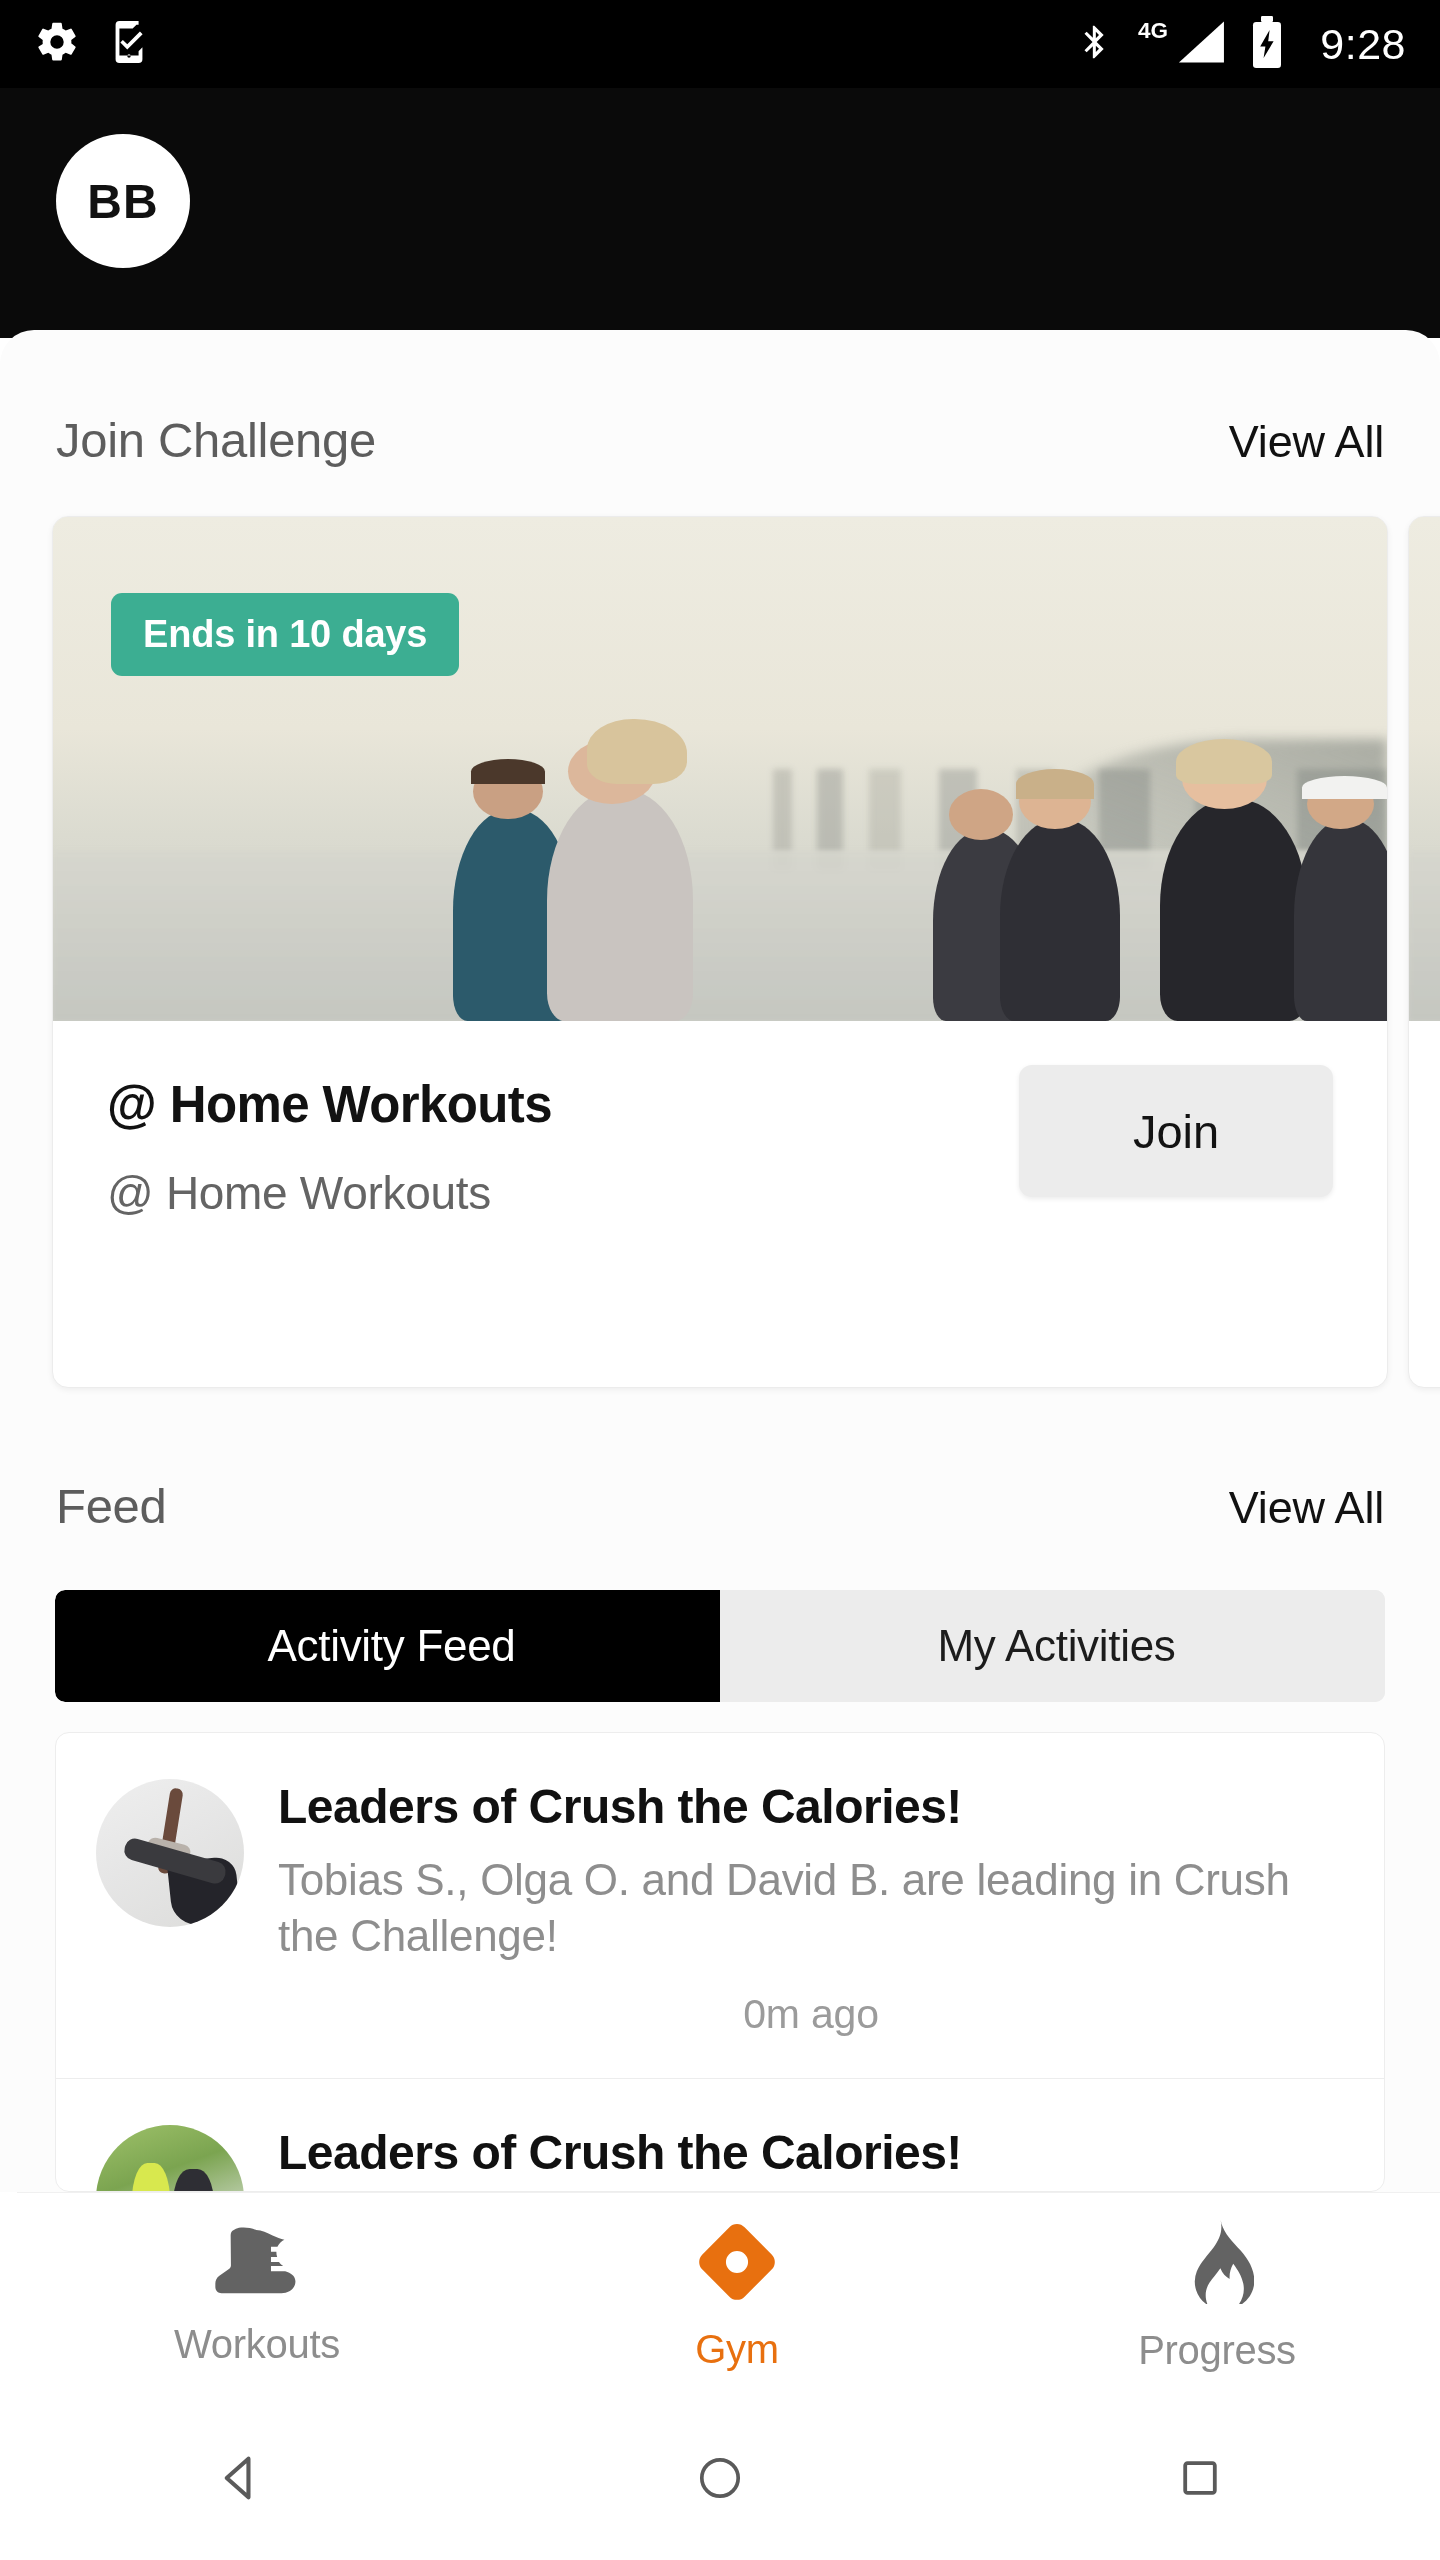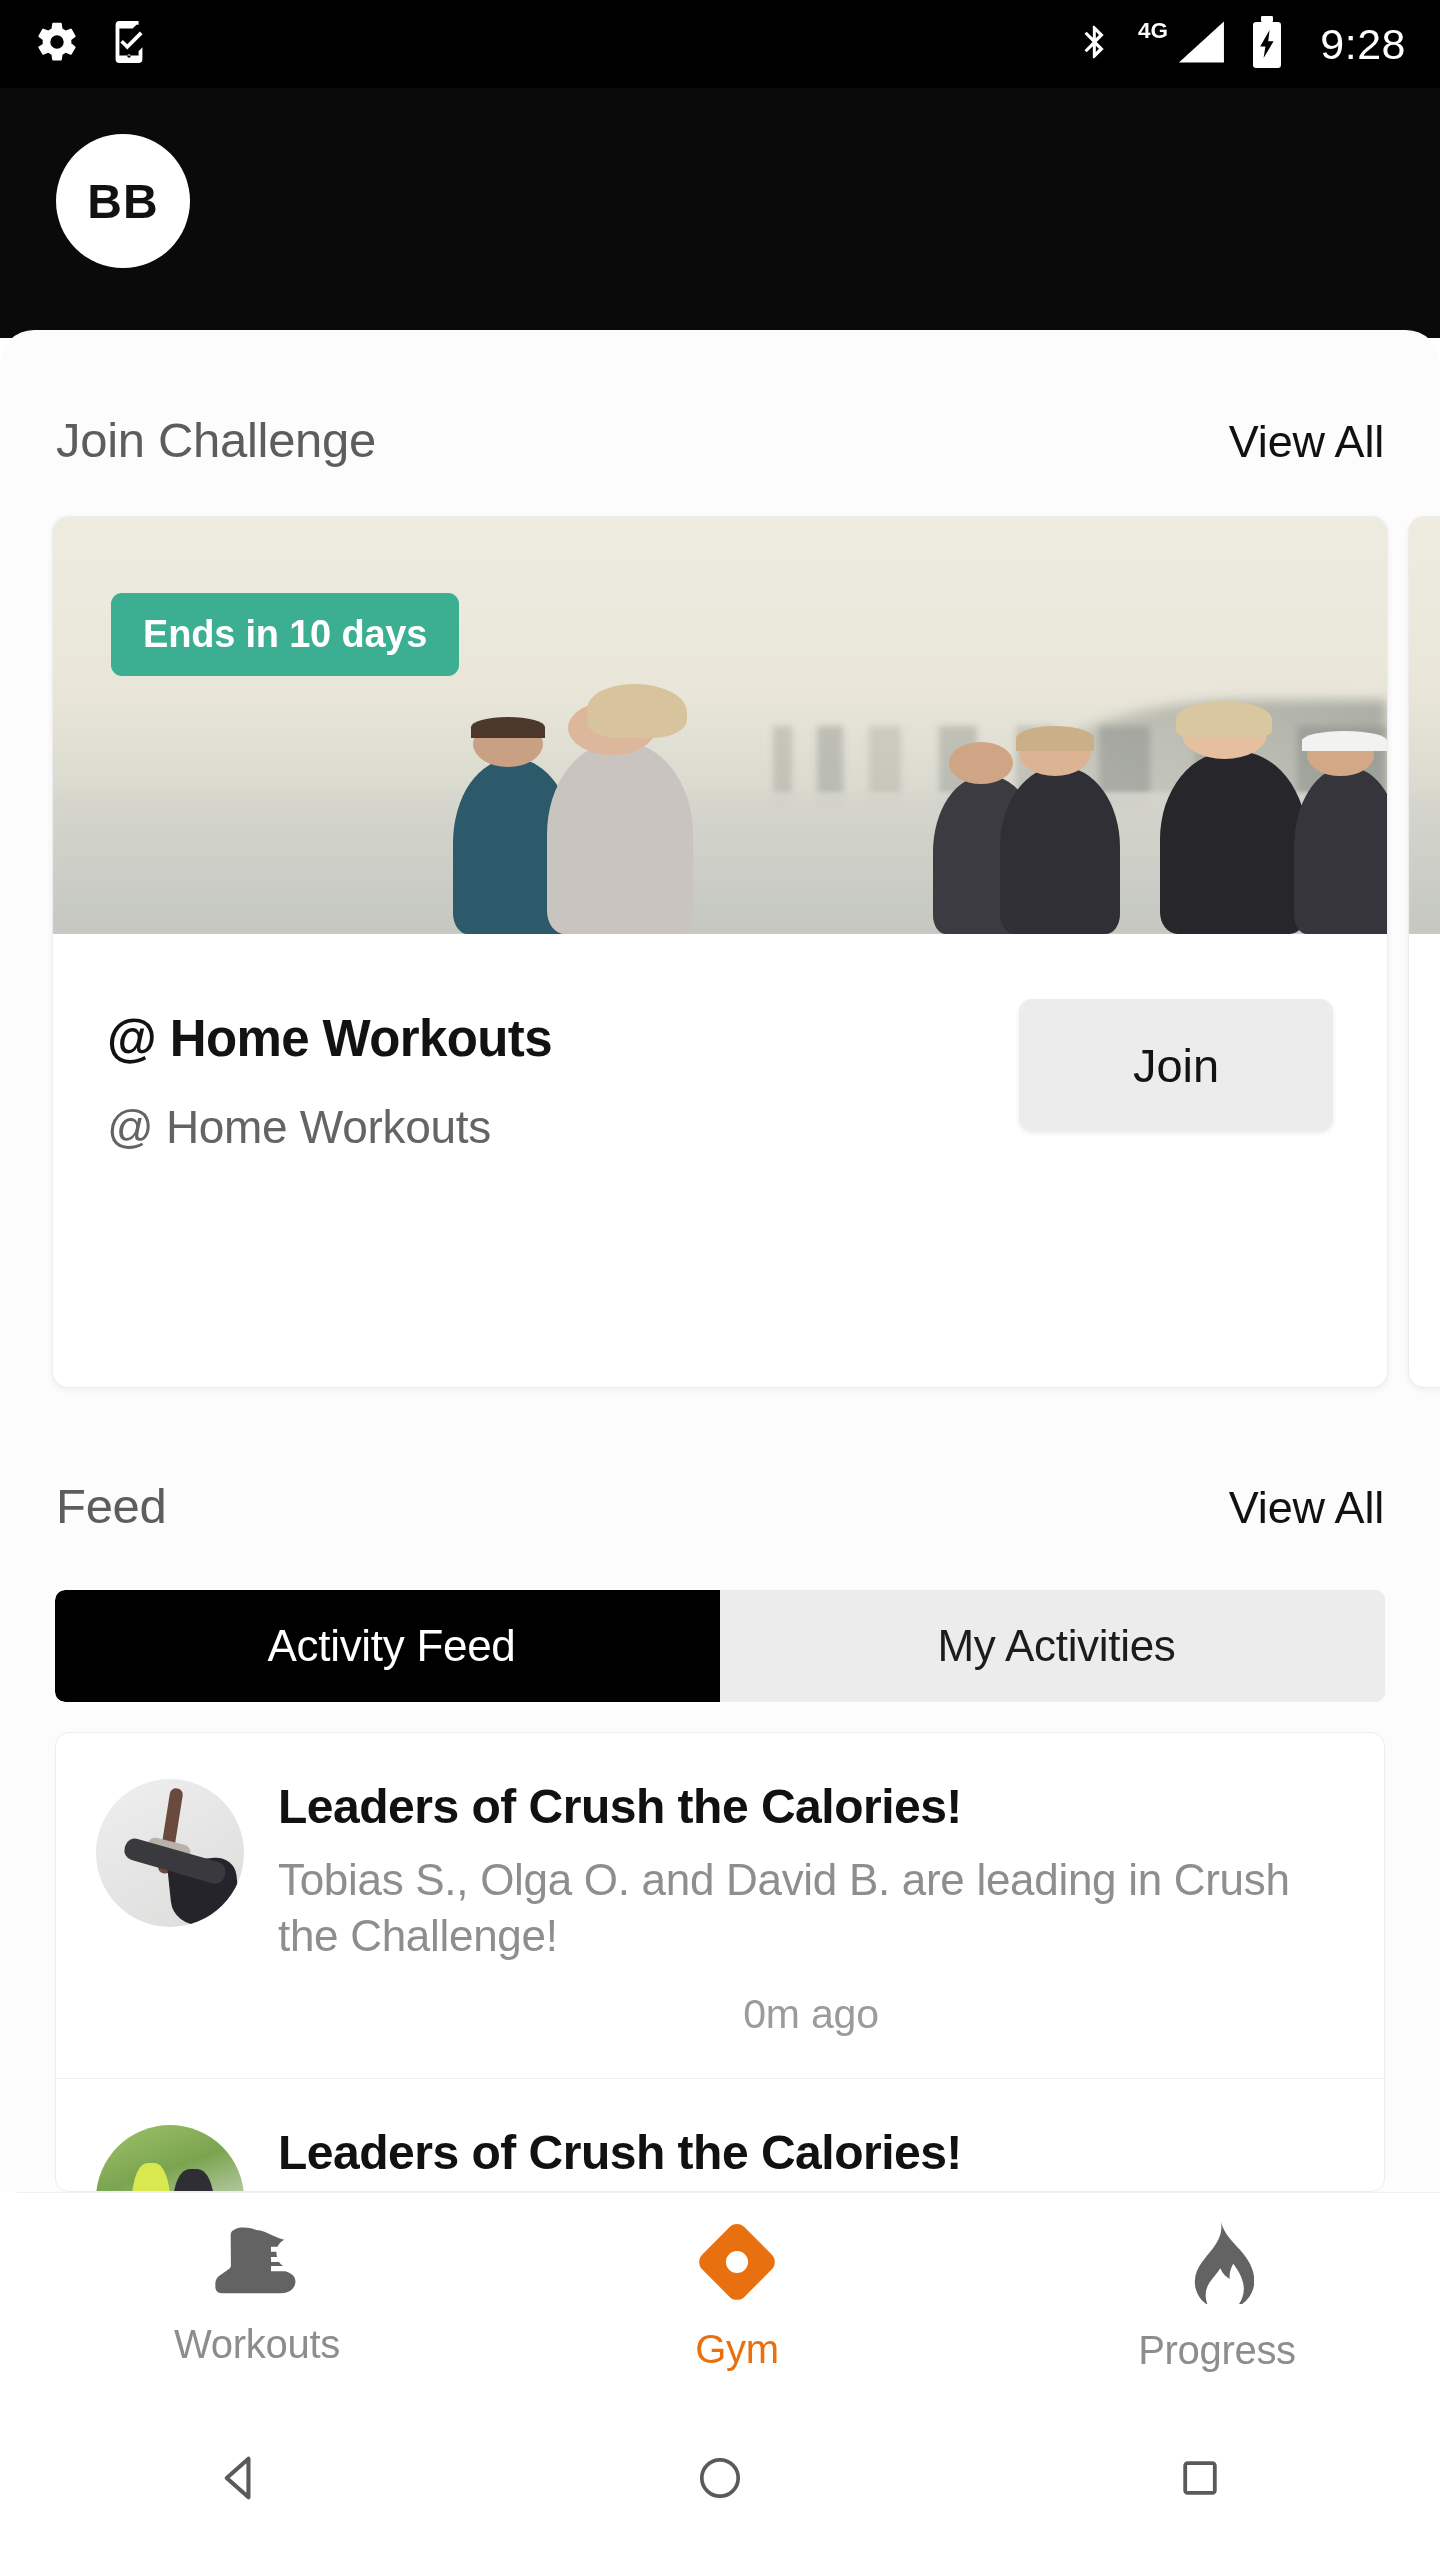"Ends in 10 days" .chal-photo { height: 417px -> 504px }
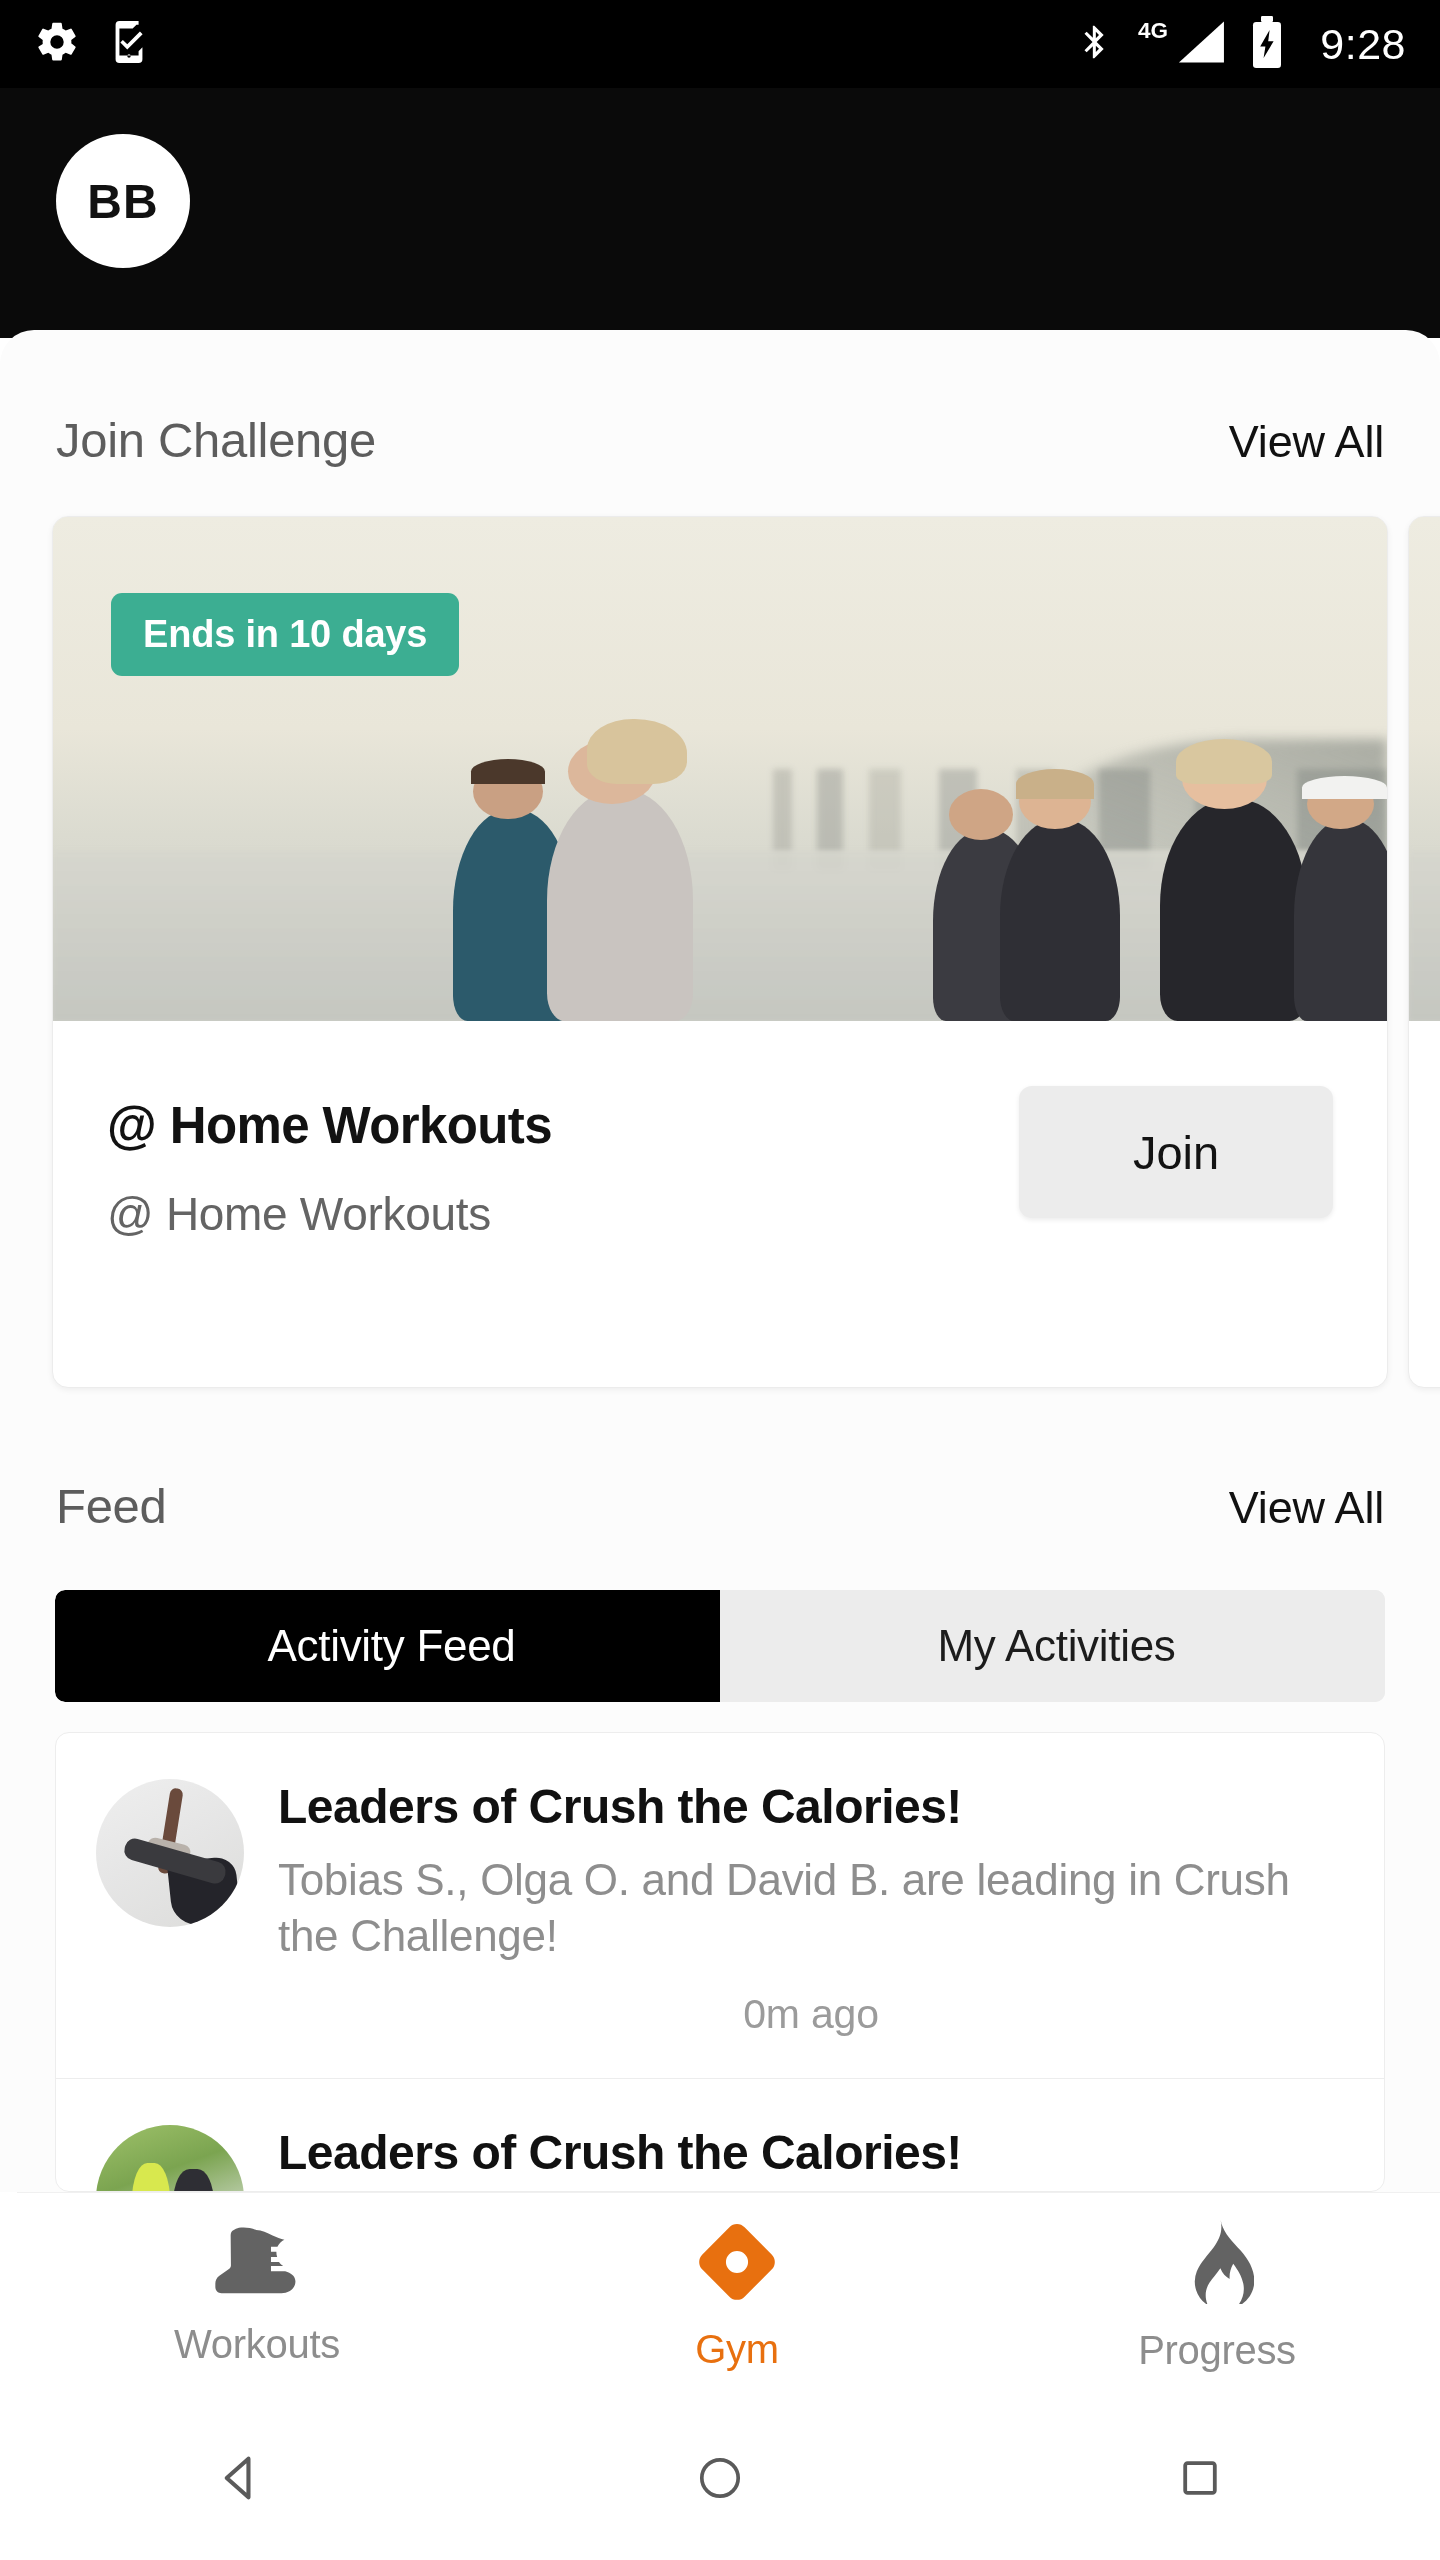"@ Home Workouts" .chal-body { padding: 65px 54px 0 54px -> 44px 54px 0 54px }
